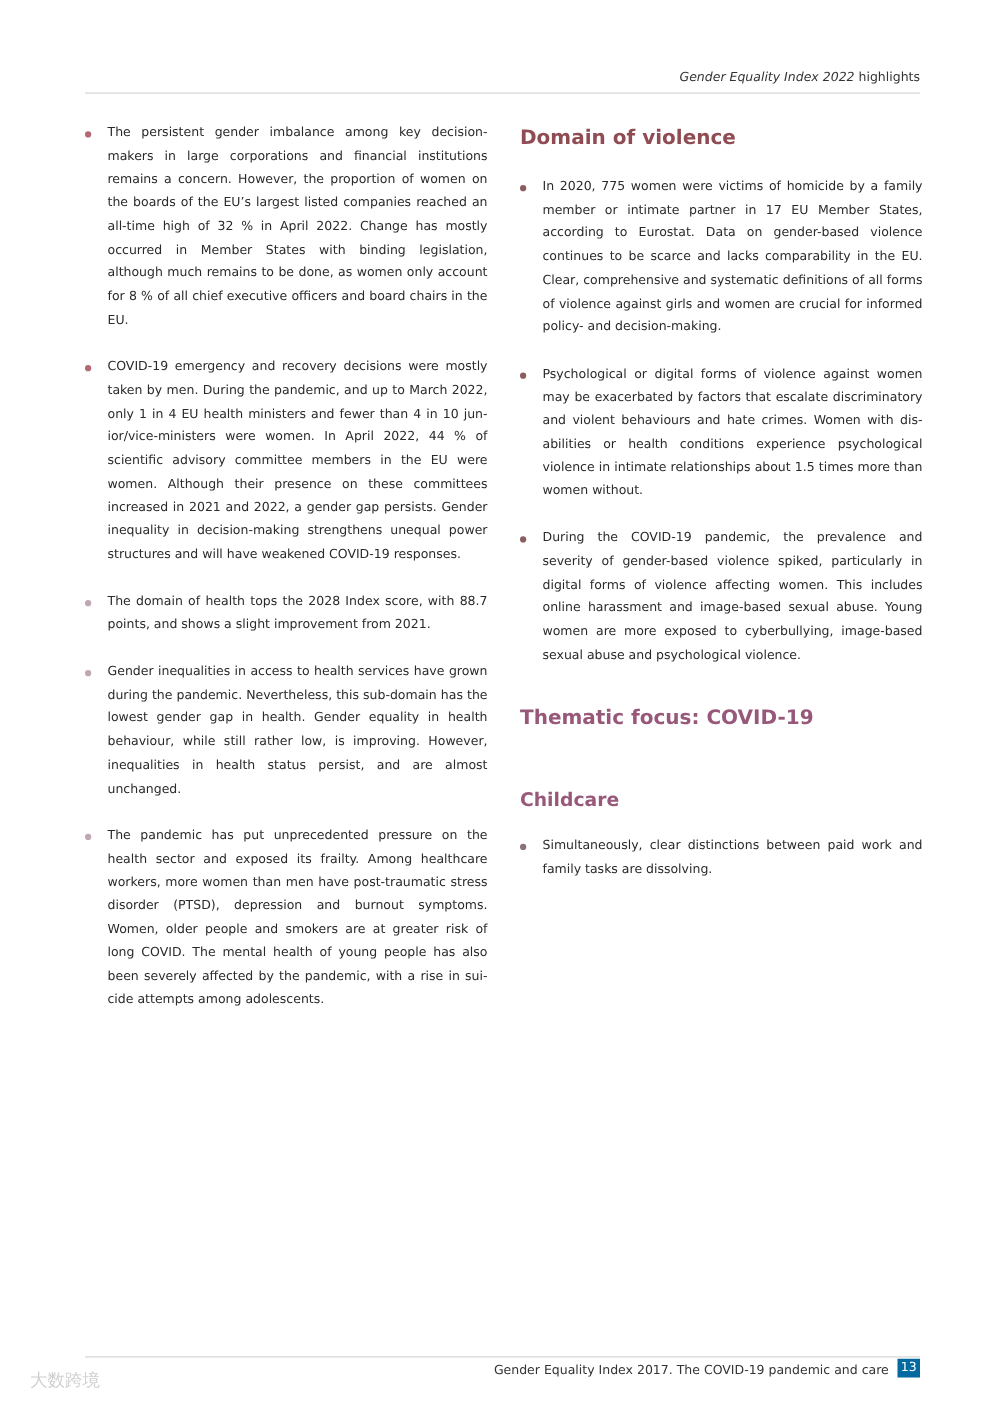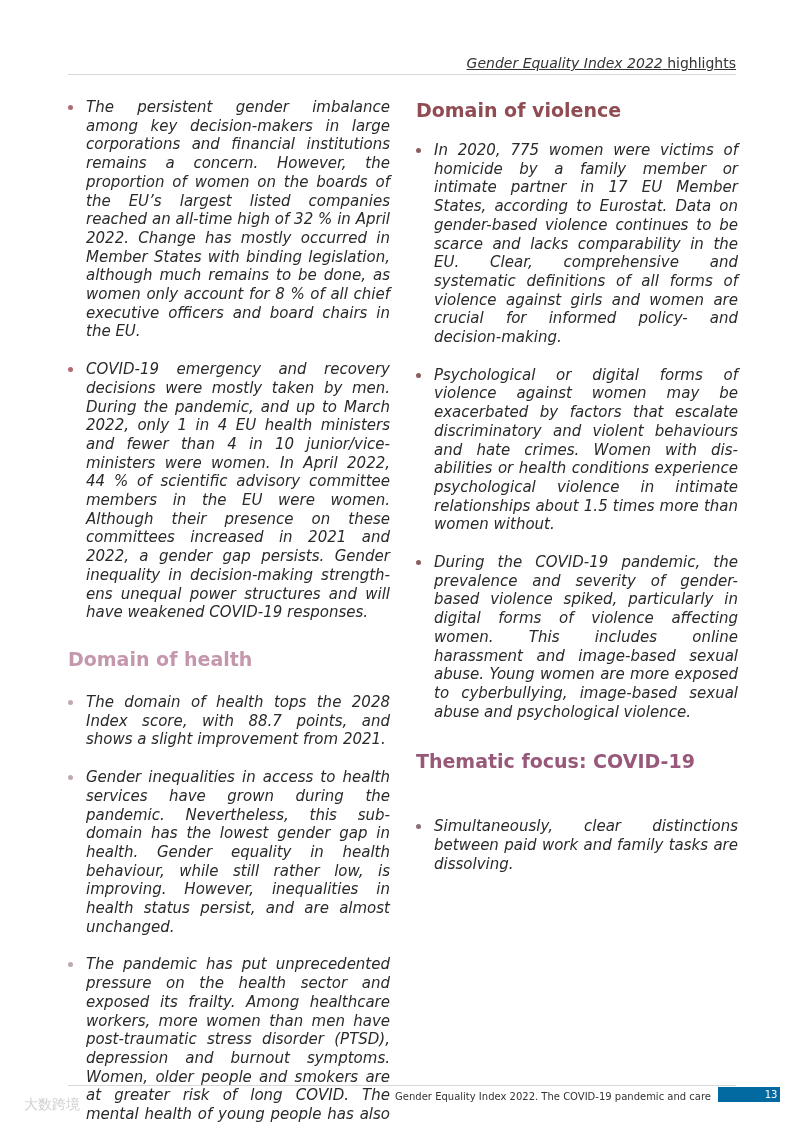"Gender Equality Index 2022 highlights" .header { font-size: 14px -> 10px; text-decoration: underline -> none }
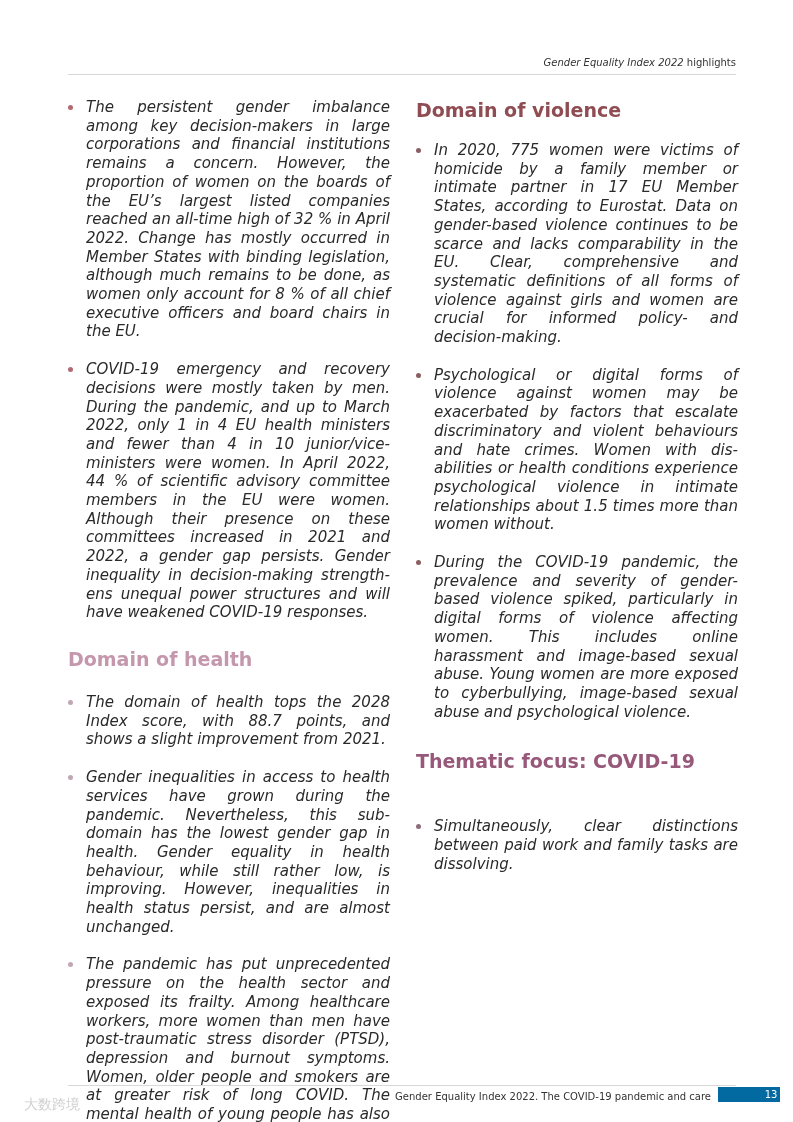"The persistent gender imbalance among" .bullet { font-size: 15px -> 10px; font-style: italic -> none }
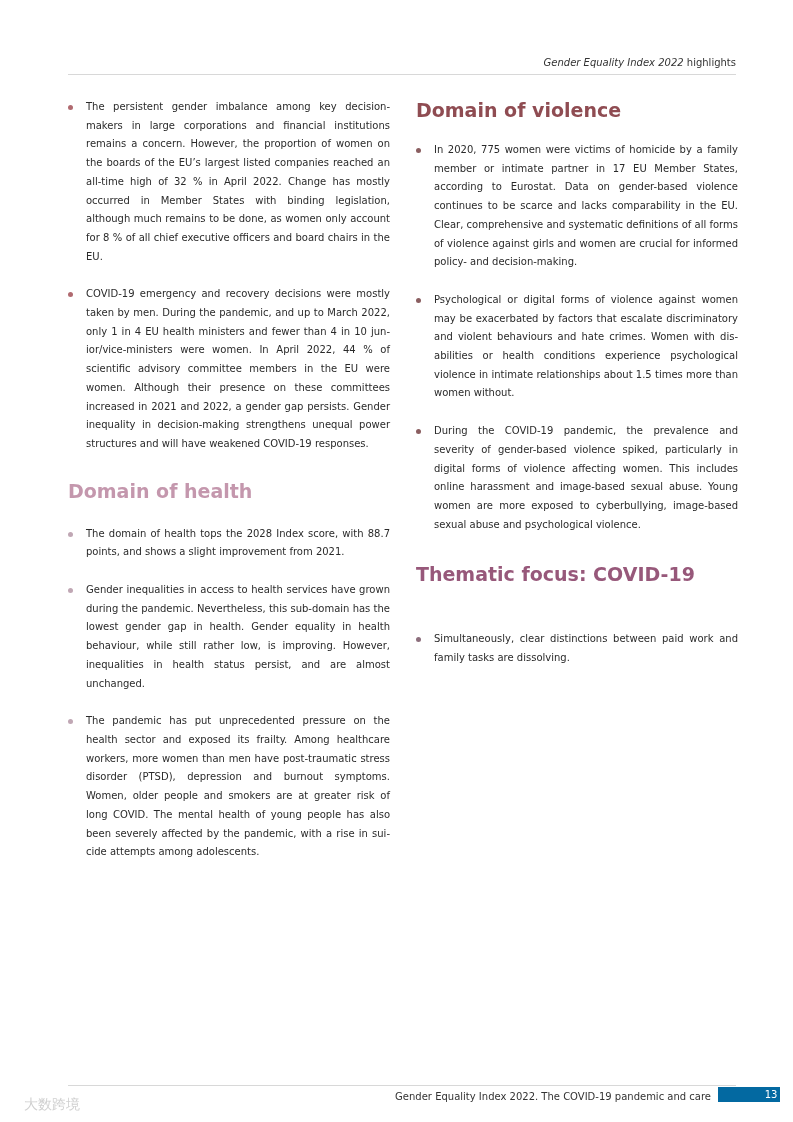"Domain of violence" .h2 { font-size: 19px -> 16px }
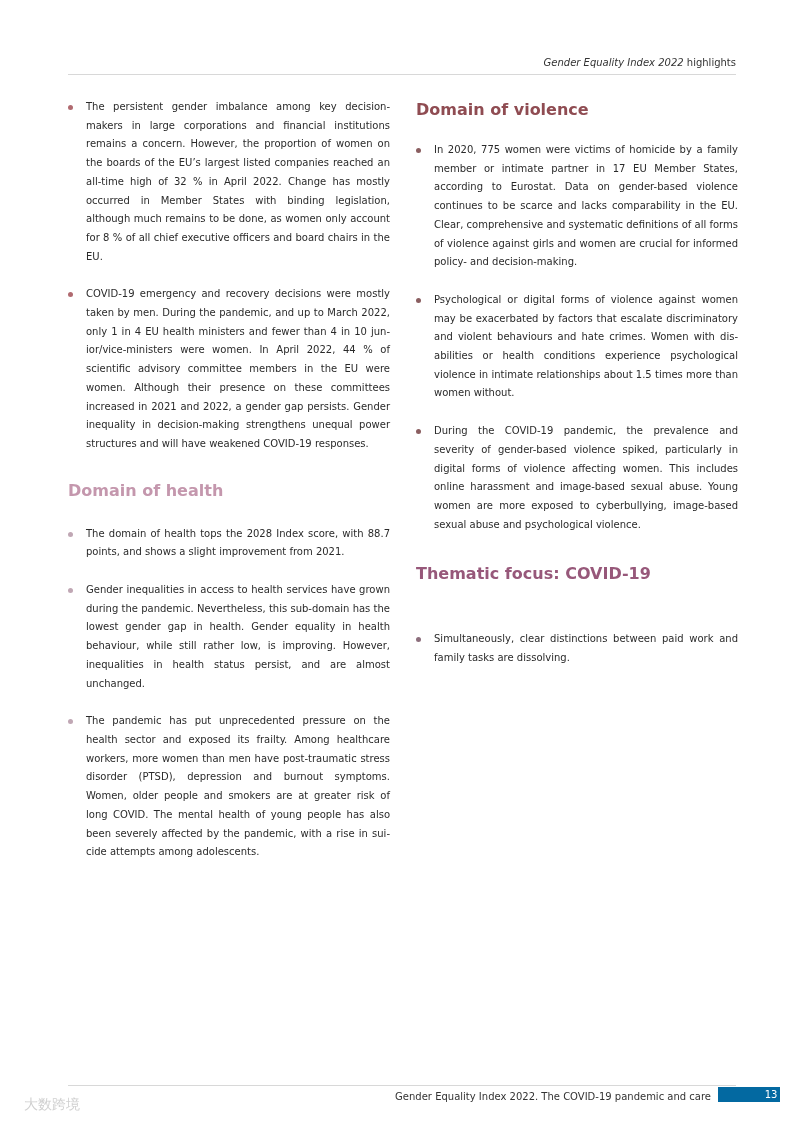"Domain of health" h2.h2 { html: <h2>Domain of health</h2> -> none }
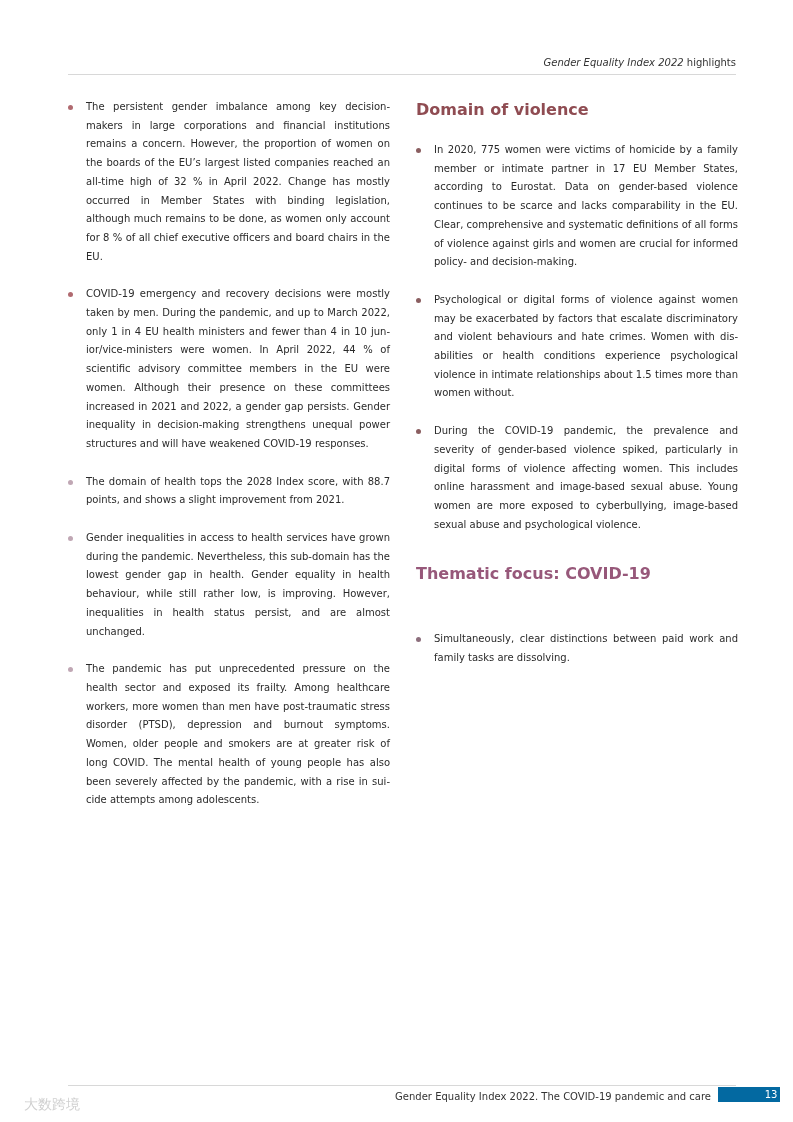"Childcare" h3.h3 { html: none -> <h3>Childcare</h3> }
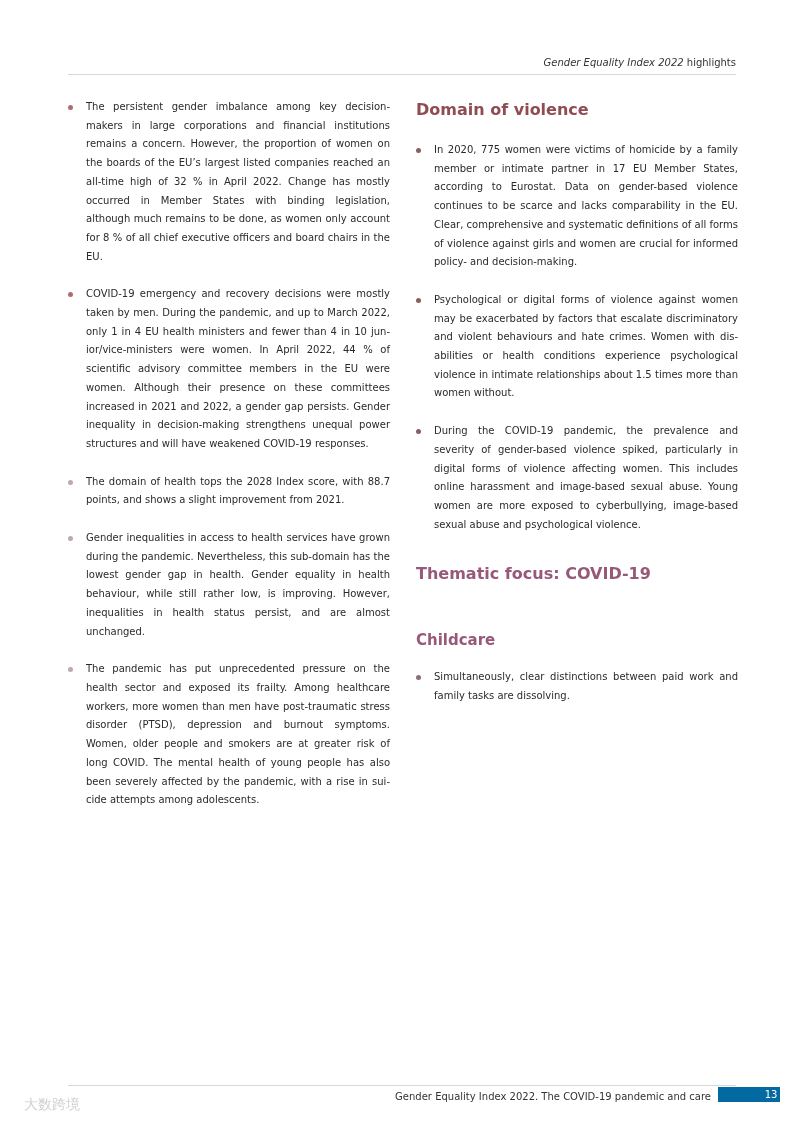"Gender Equality Index 2022. The" div.footer-text { text: 2022 -> 2017 }
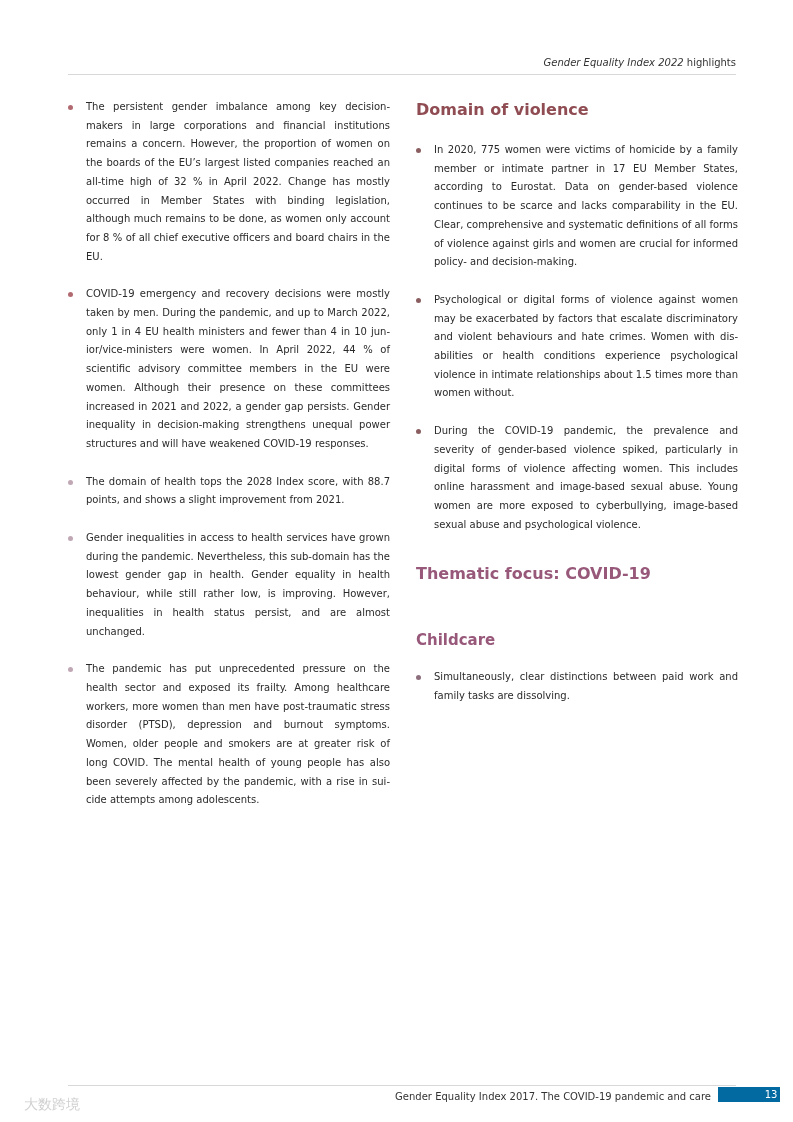"13" div.page-num { padding-left: 44px -> none }
